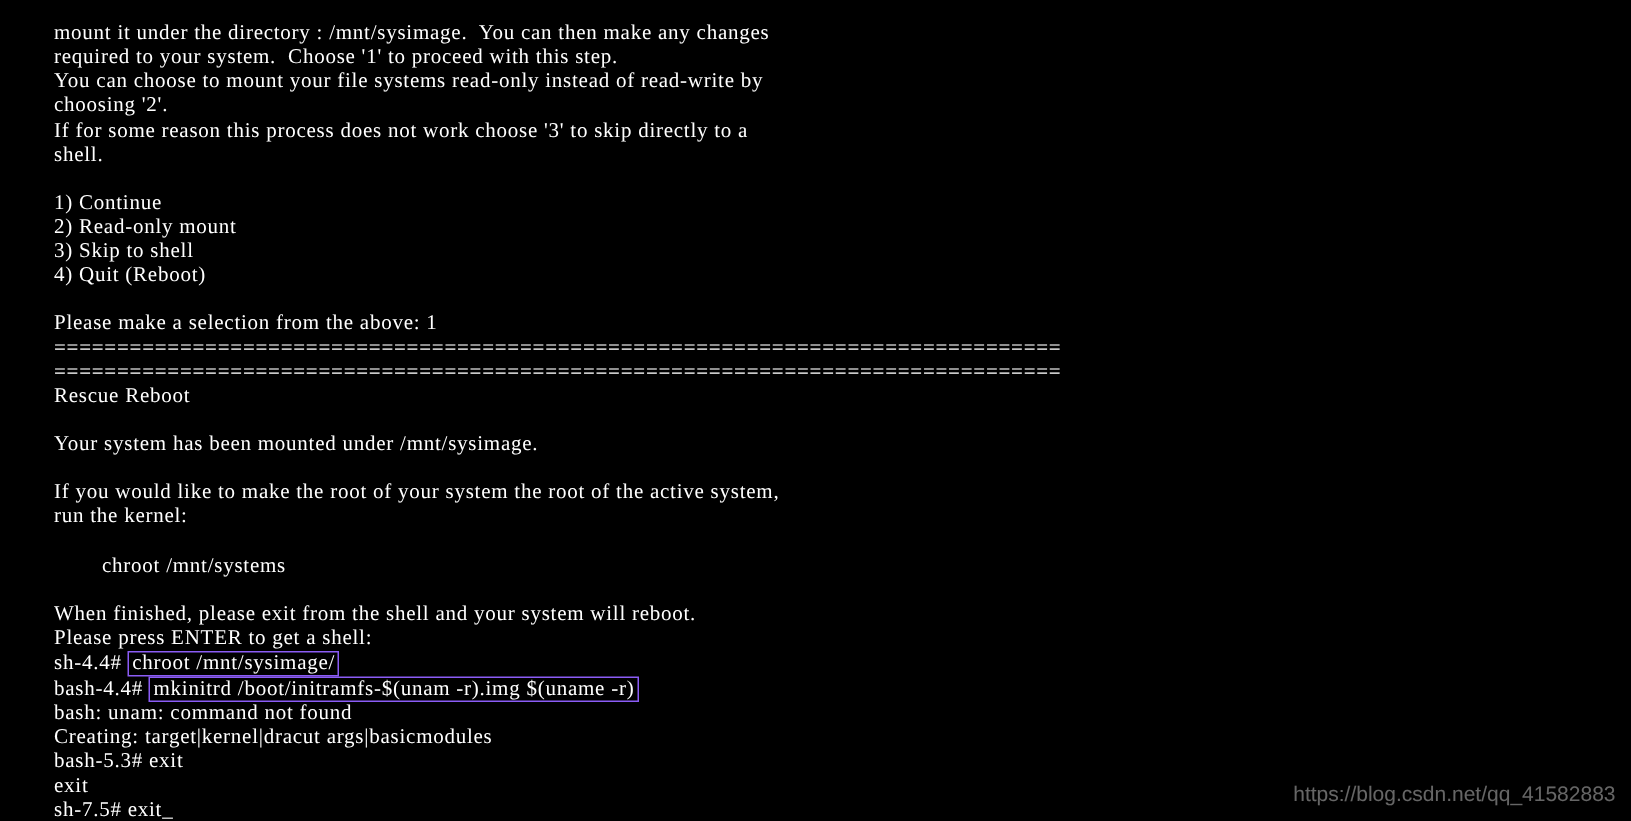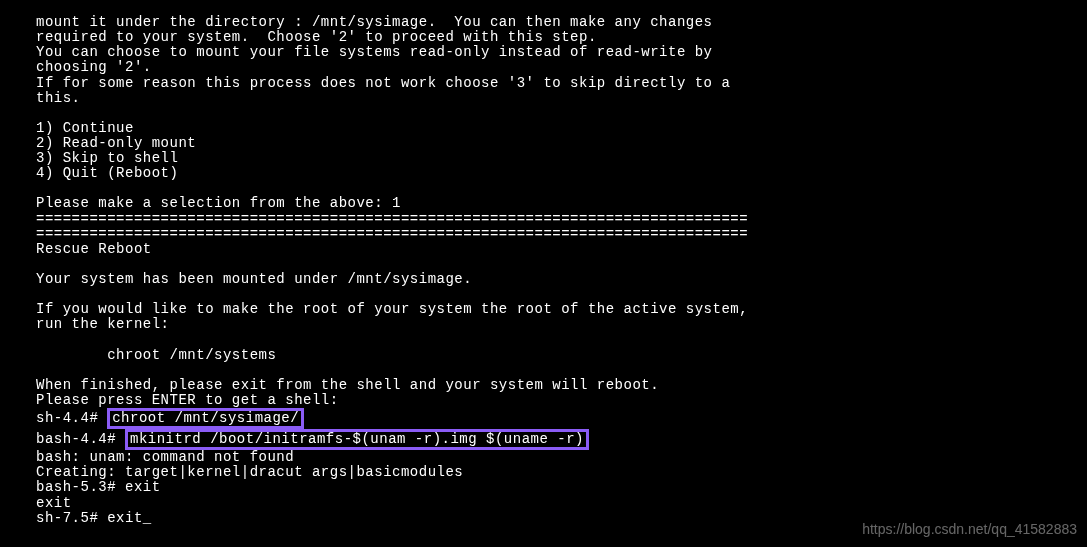"mount it under the directory" .line { font-family: none -> Liberation Serif, serif }
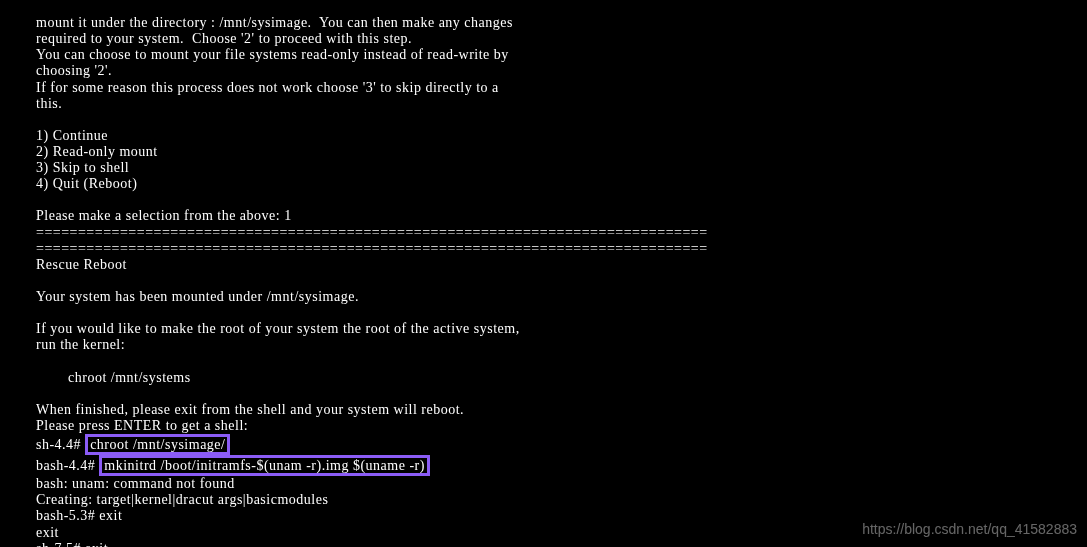"required to your system. Choose" span.line { text: '2' -> '1' }
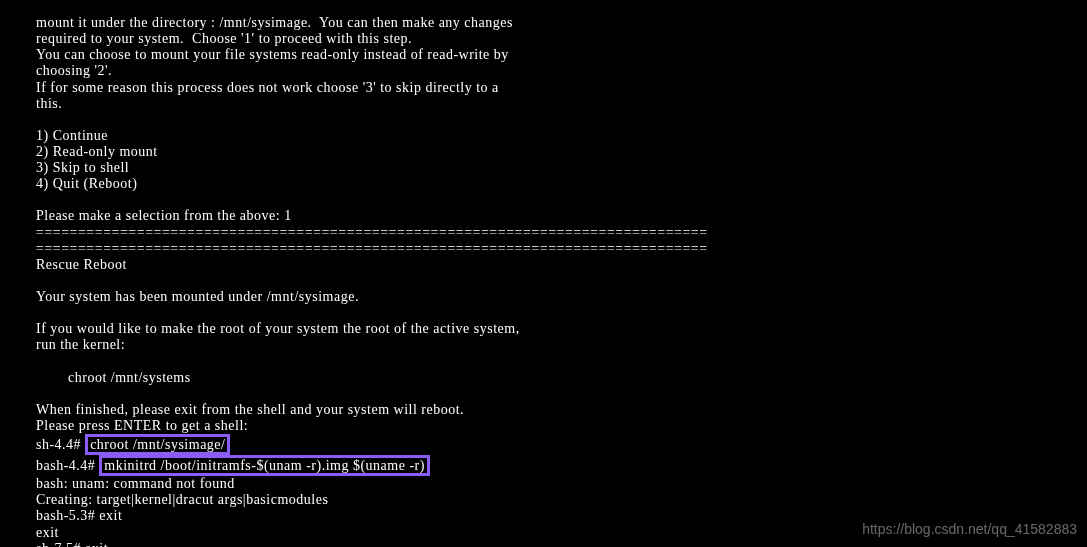"this." span.line { text: this -> shell }
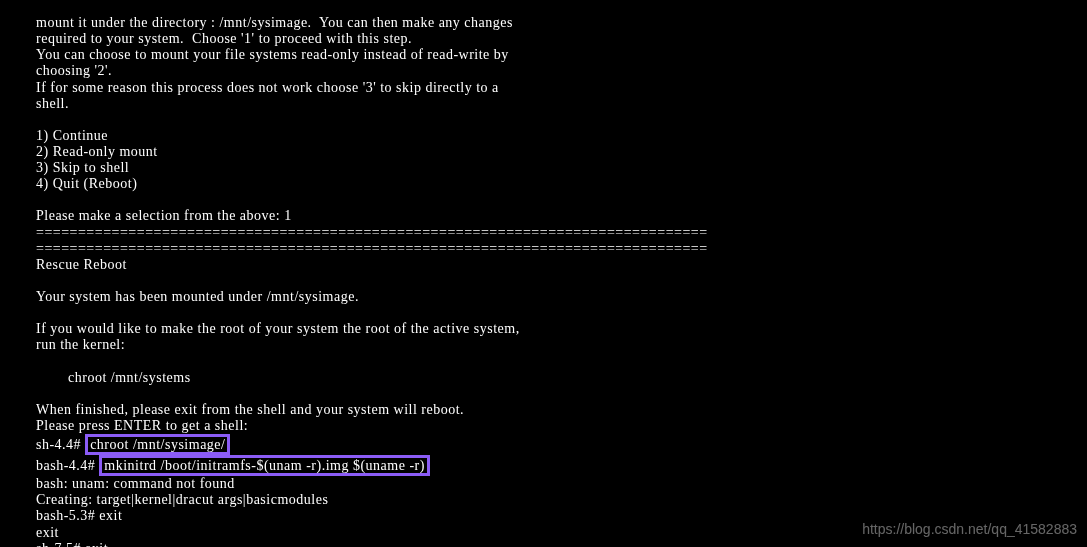"chroot /mnt/sysimage/" .highlight-box { border: 3px solid #8b5cf6 -> 1px solid #8b5cf6 }
